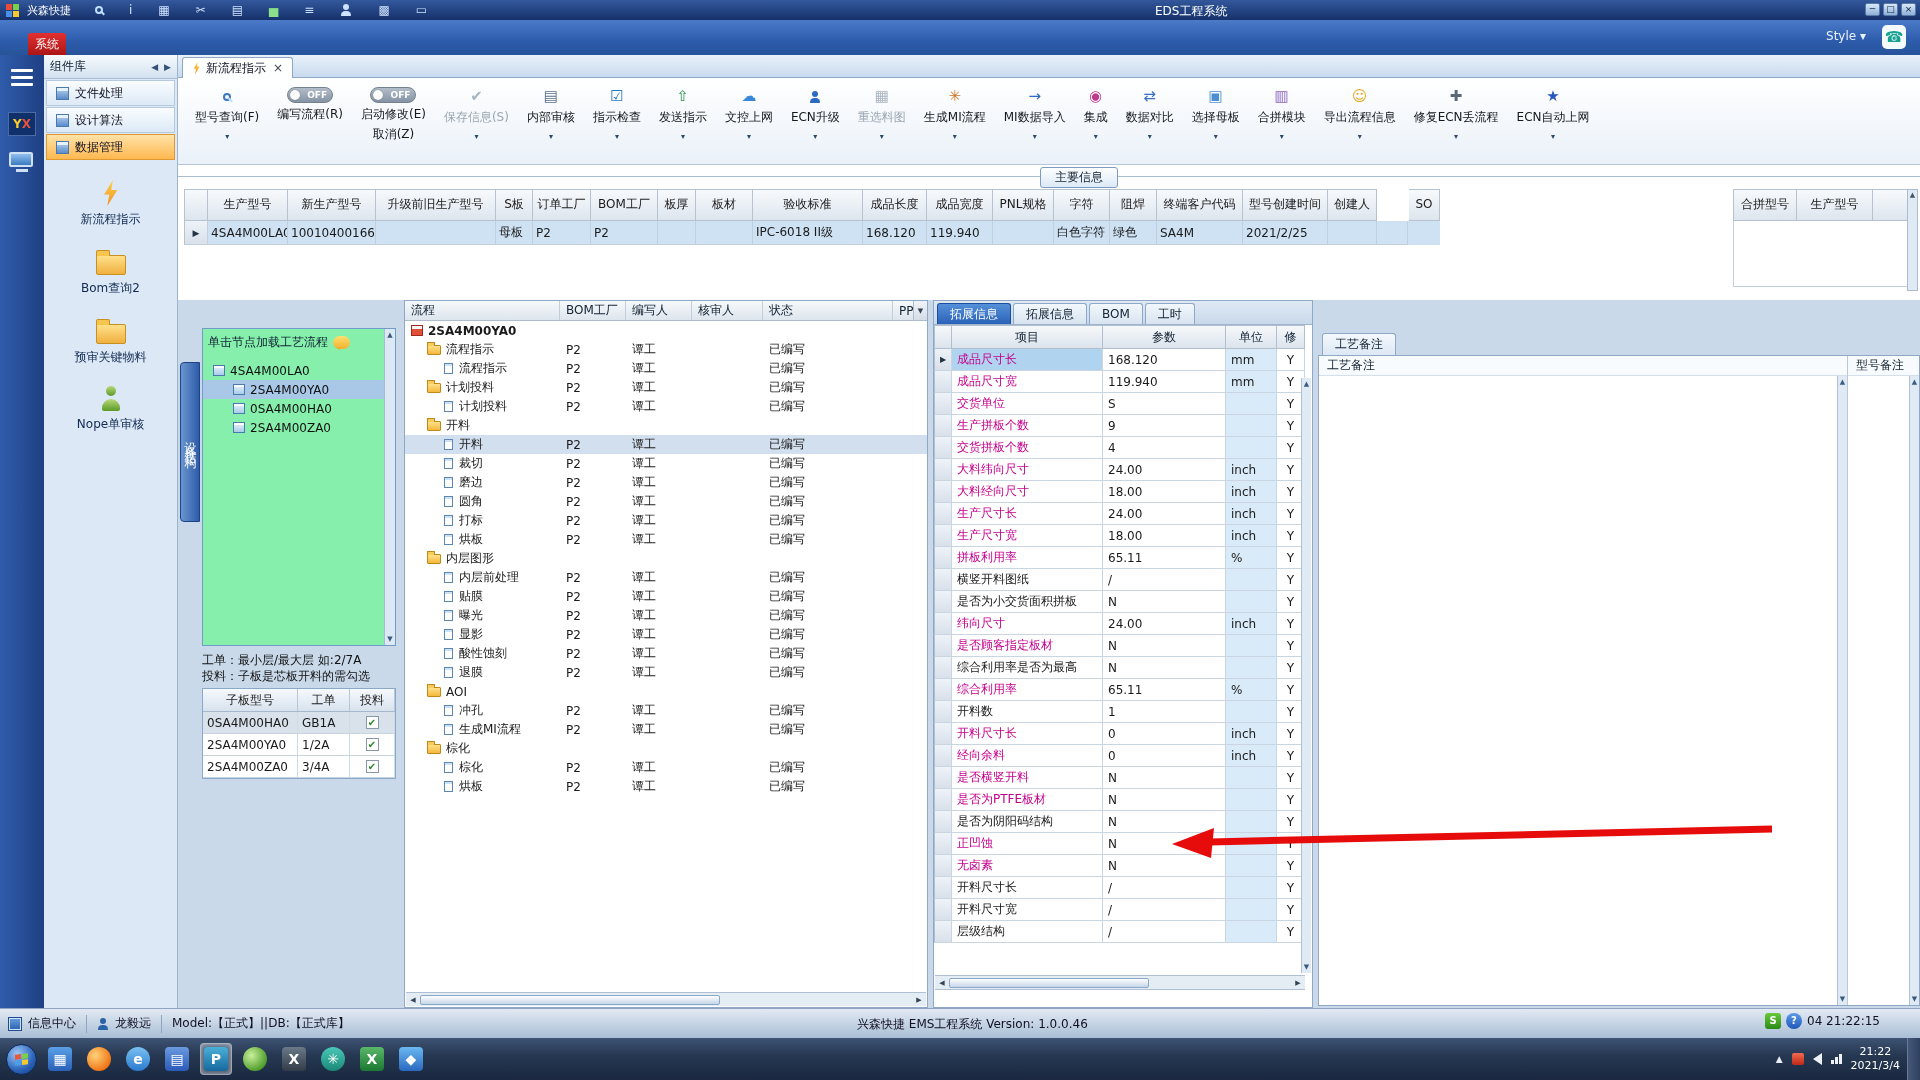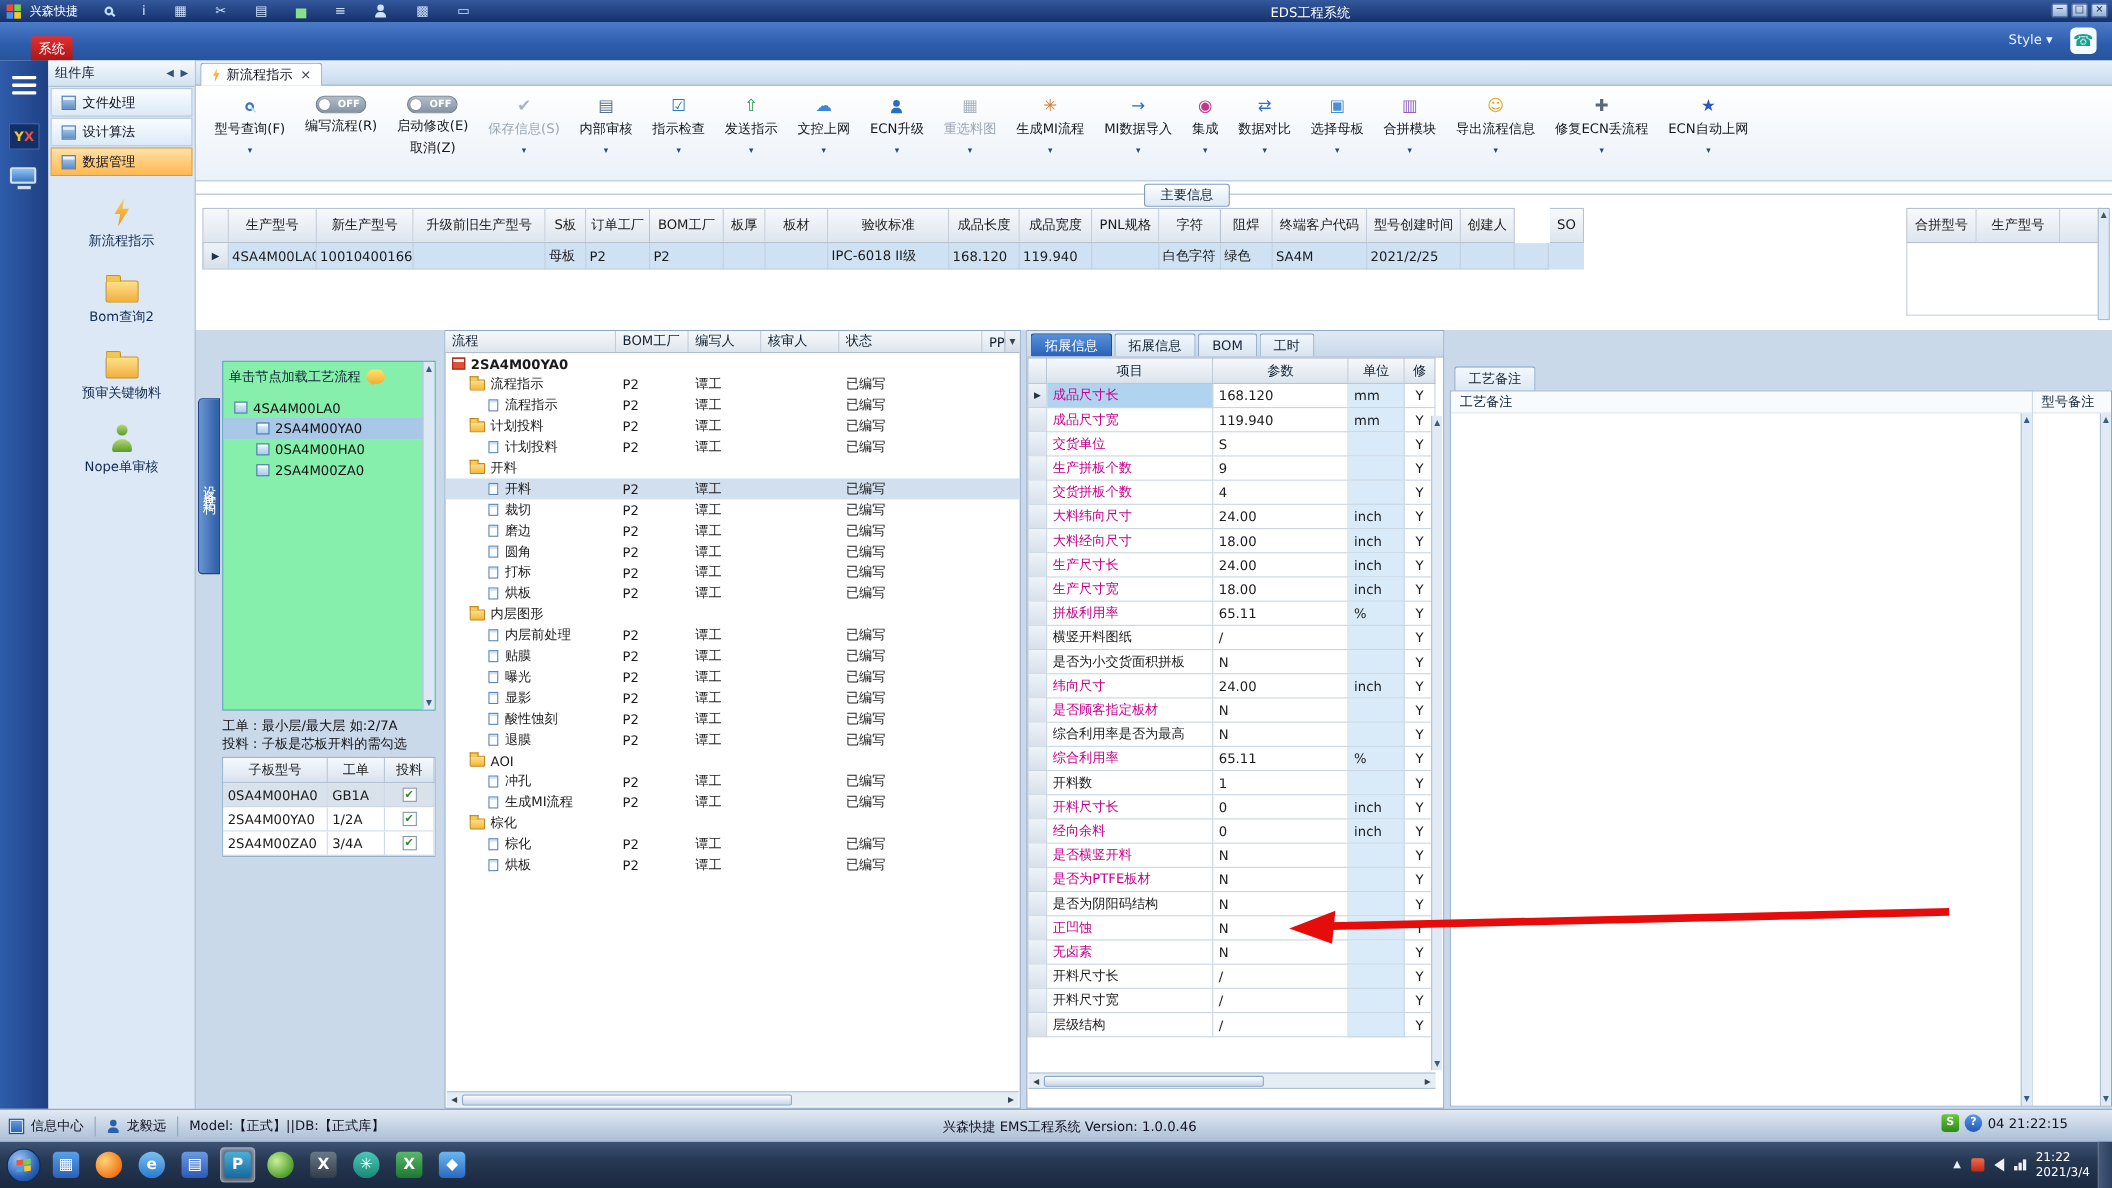"21:22" #tray-time { text-align: left -> center }
